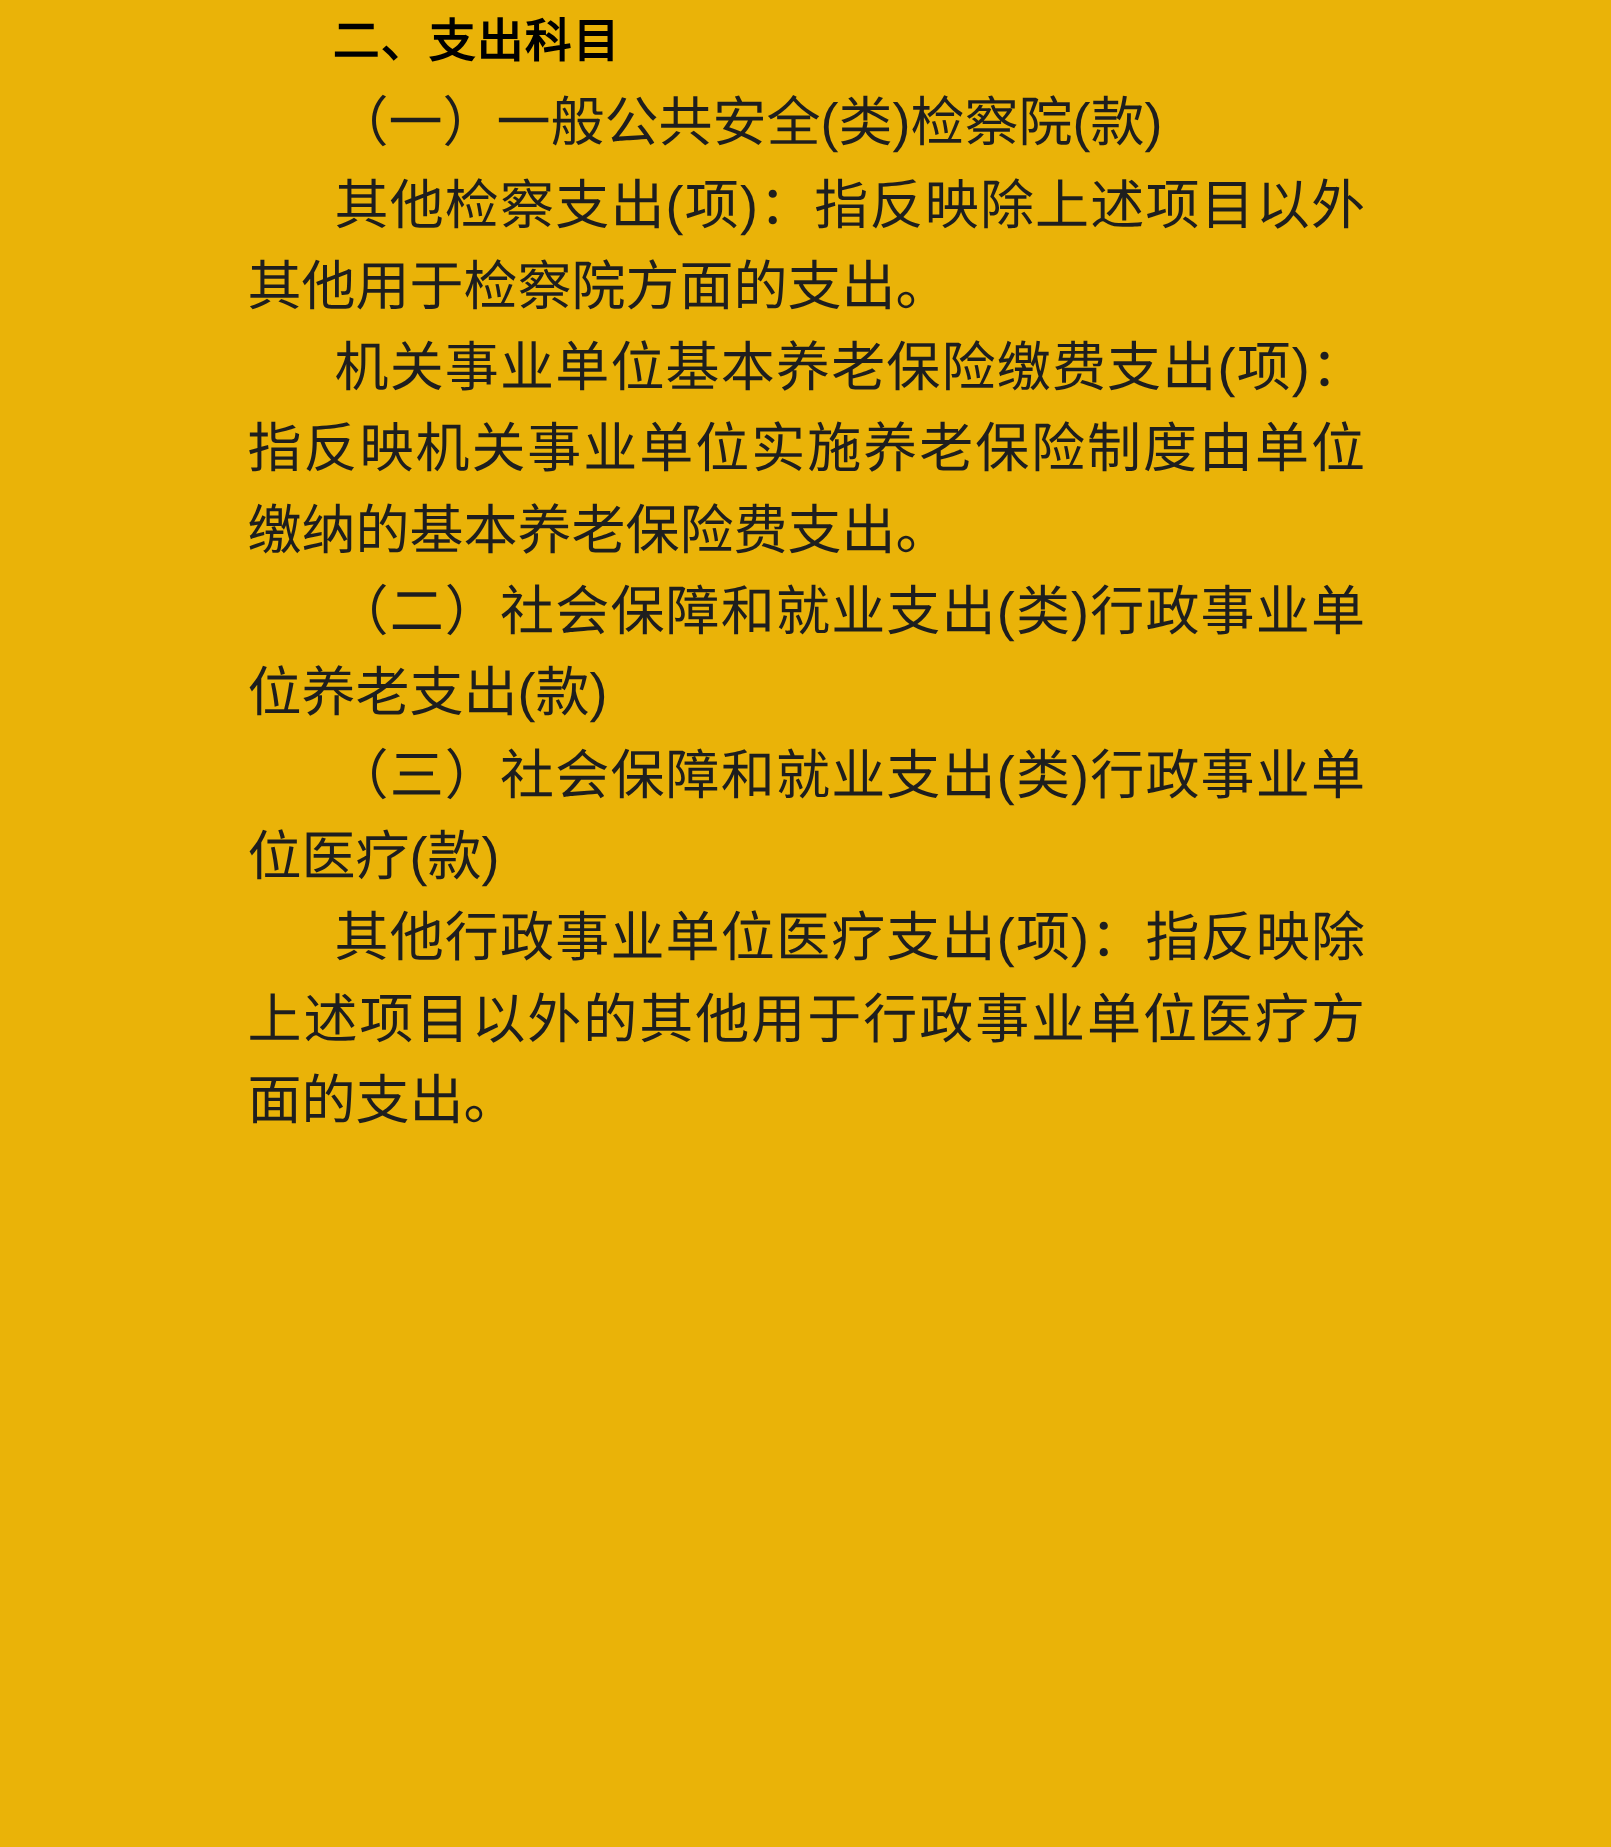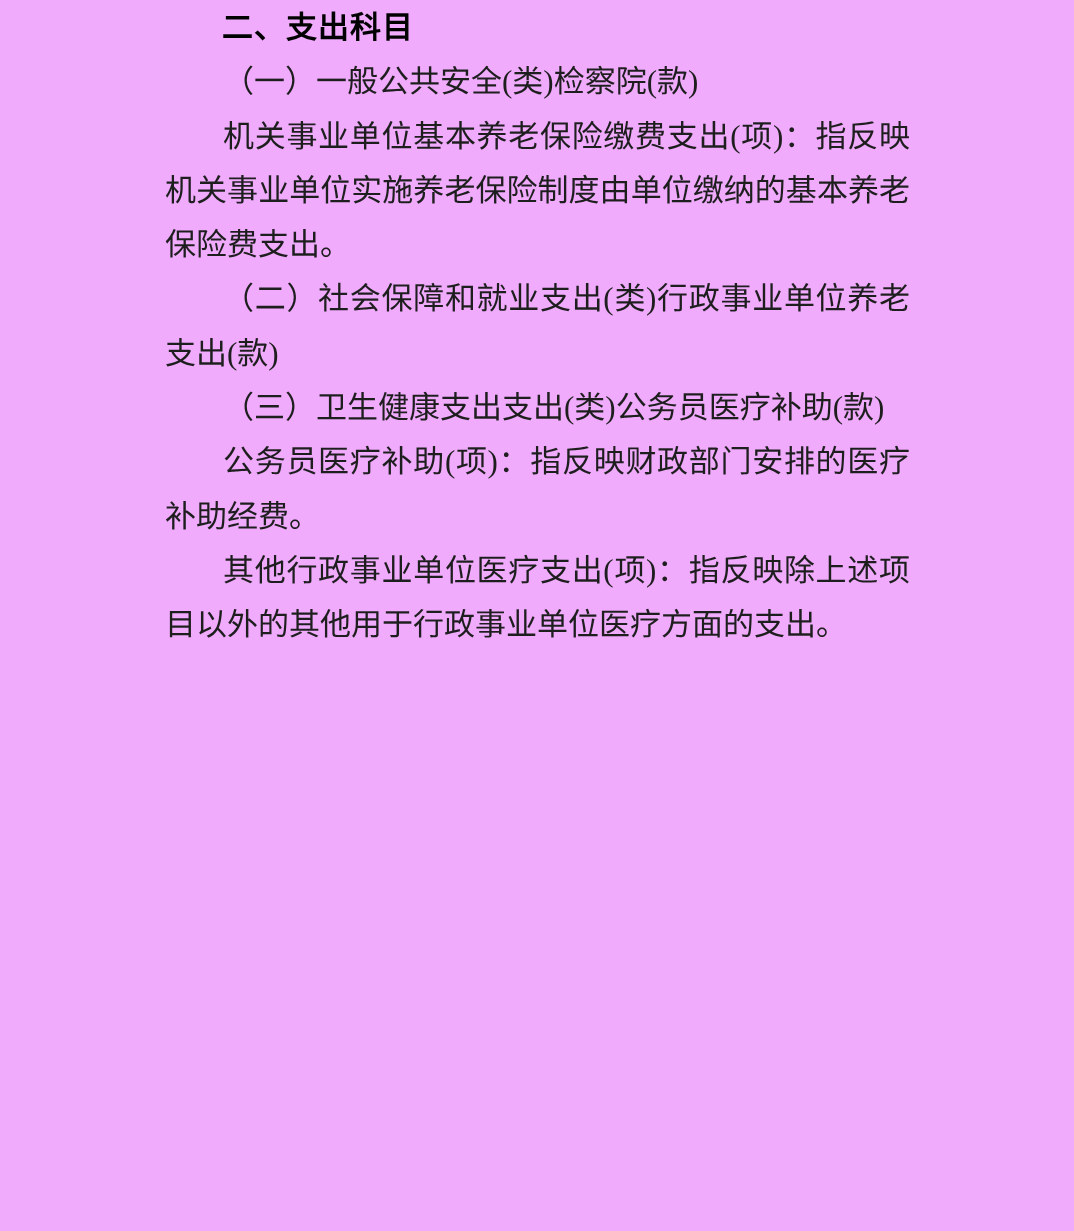"二、支出科目" .page { background: #f0abfc -> #eab308 }
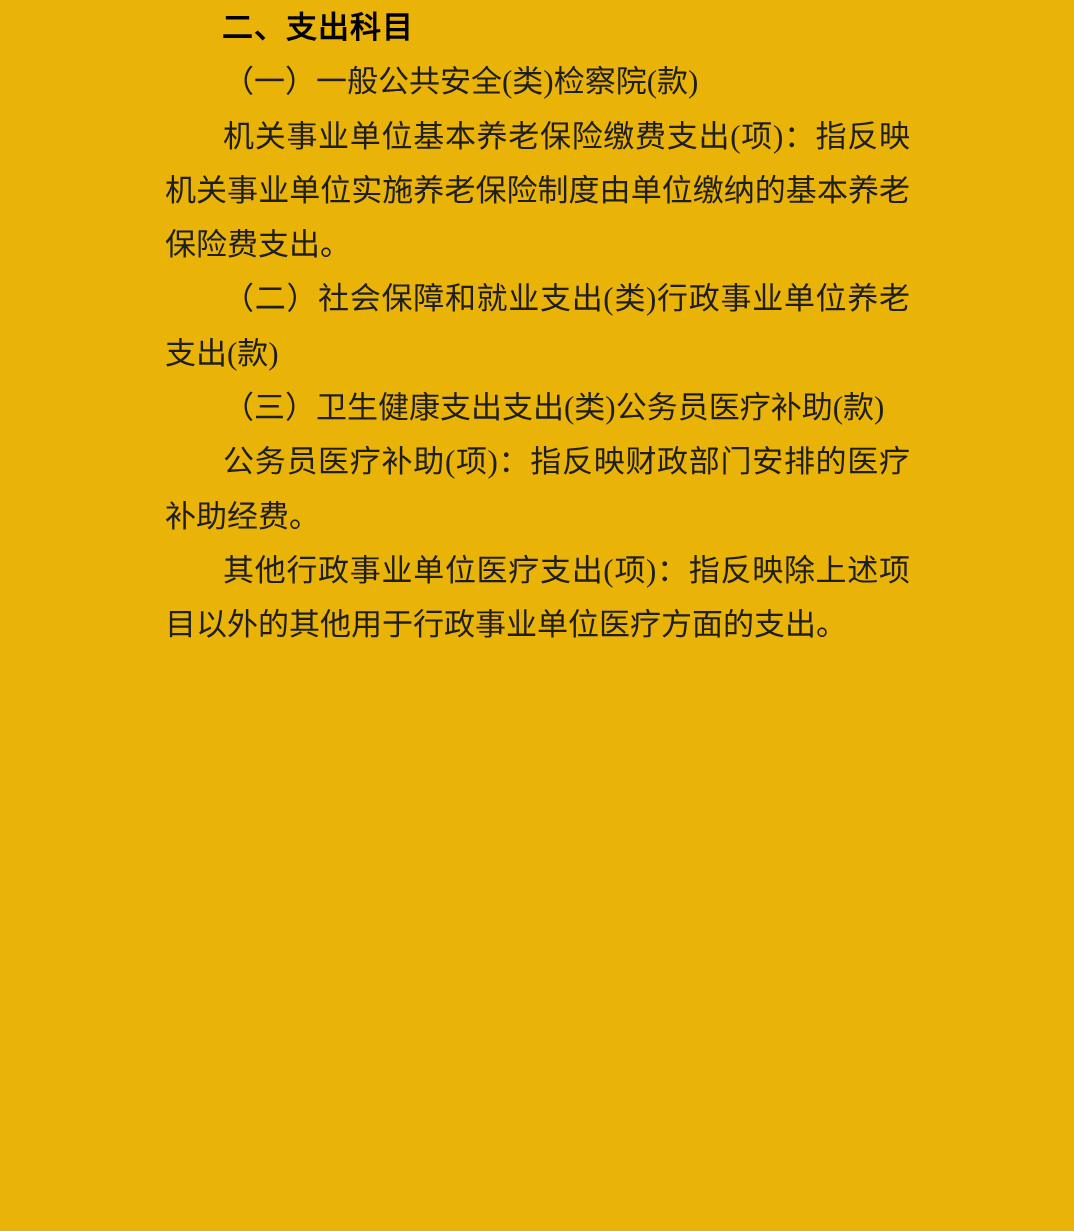"（一）一般公共安全(类)检察院(款)" .para { font-family: Liberation Serif, serif -> Liberation Sans, sans-serif; font-size: 31px -> 36px }
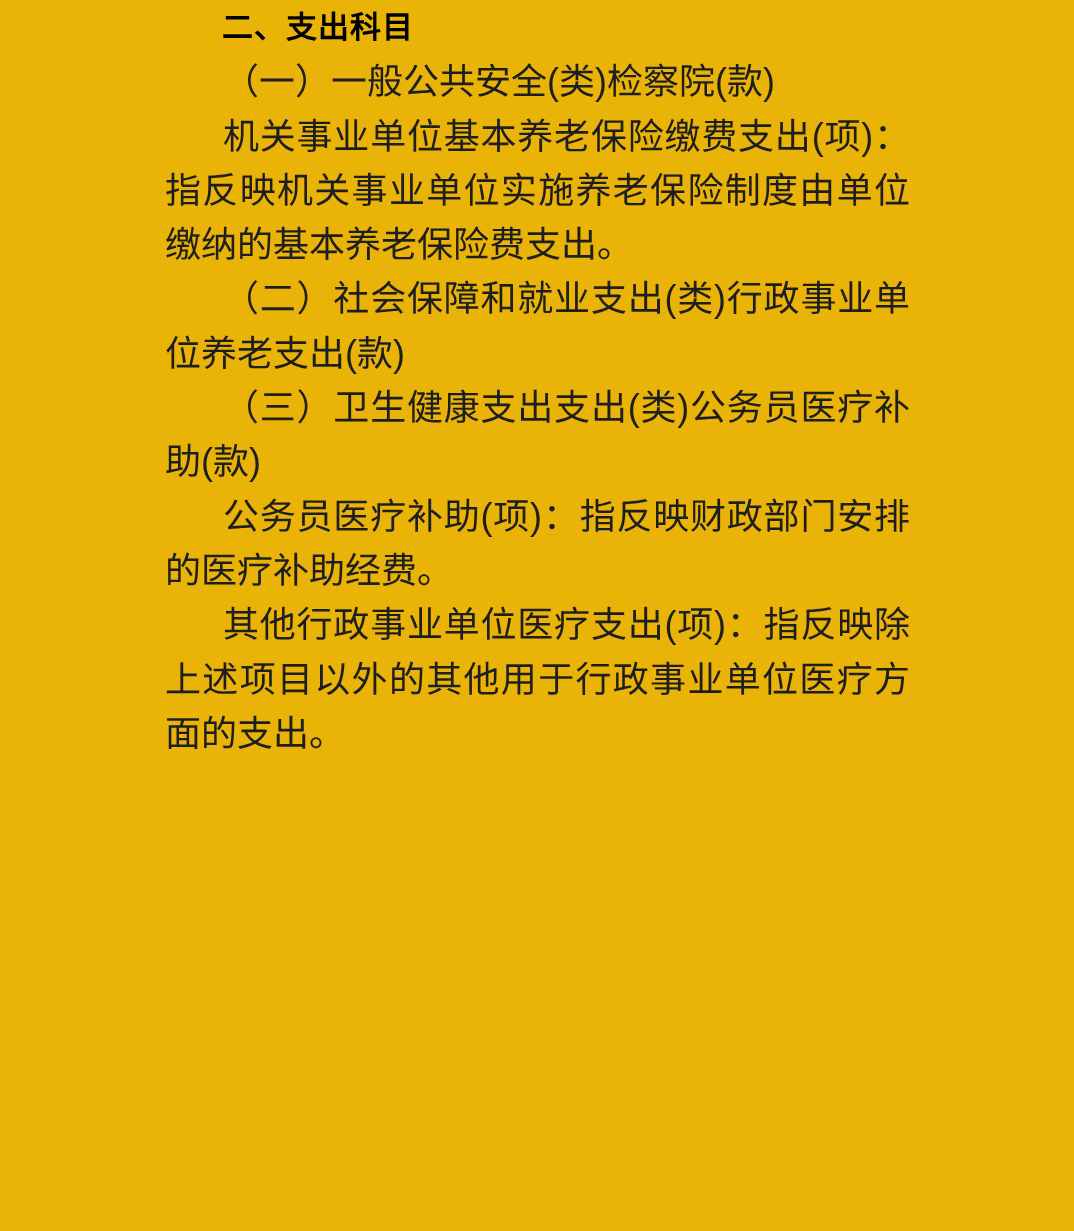"其他检察支出(项)：指反映除上述项目以外其他用于检察院方面的支出。" p.para { html: none -> <p>其他检察支出(项)：指反映除上述项目以外其他用于检察院方面的支出。</p> }
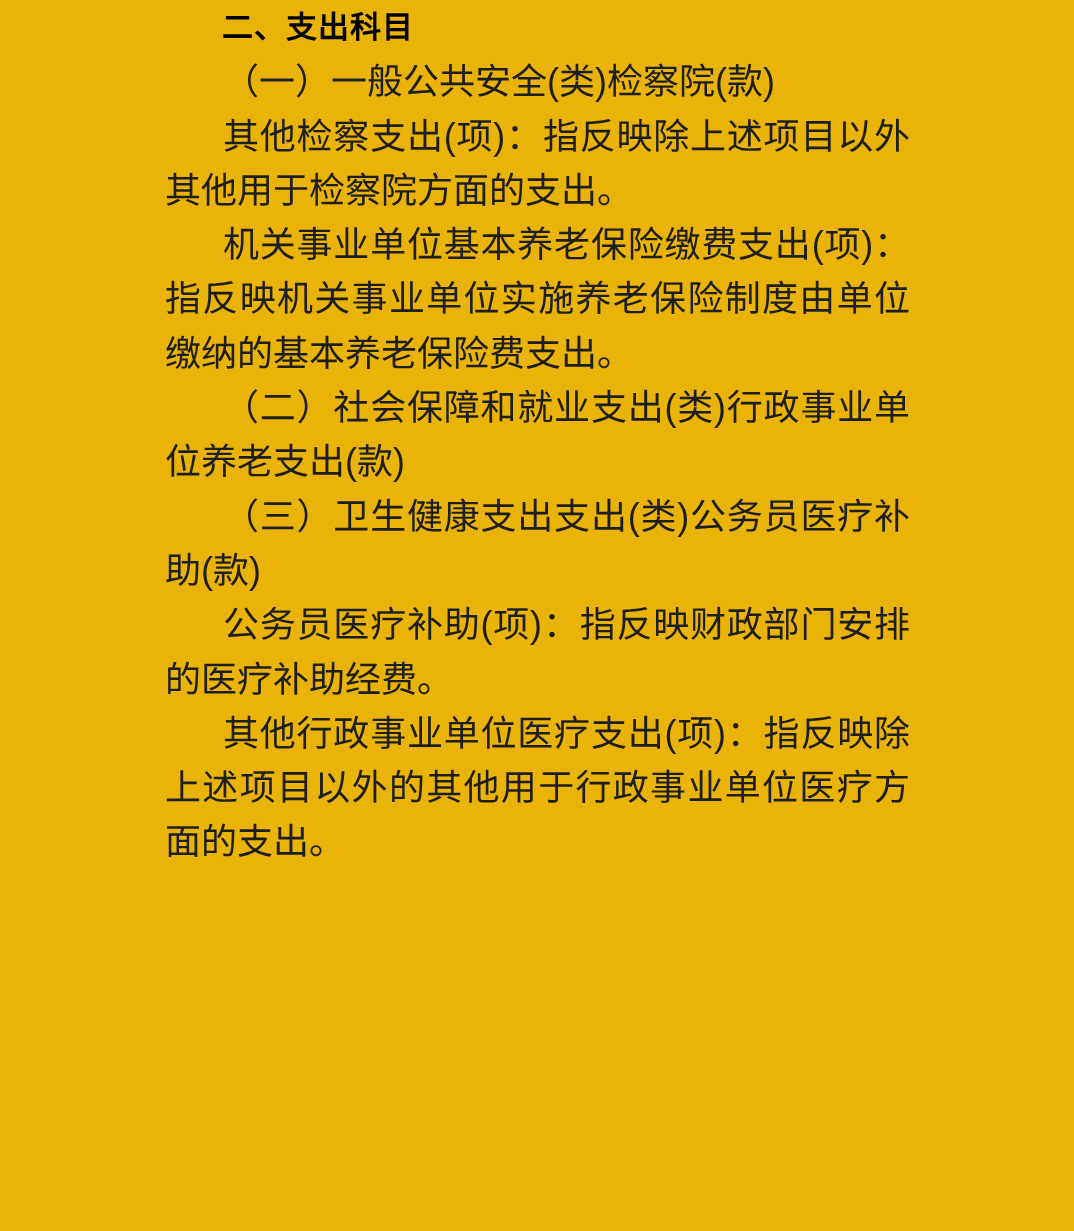"（三）卫生健康支出支出(类)公务员医疗补助(款)" p.para { text: 卫生健康支出支出(类)公务员医疗补助 -> 社会保障和就业支出(类)行政事业单位医疗 }
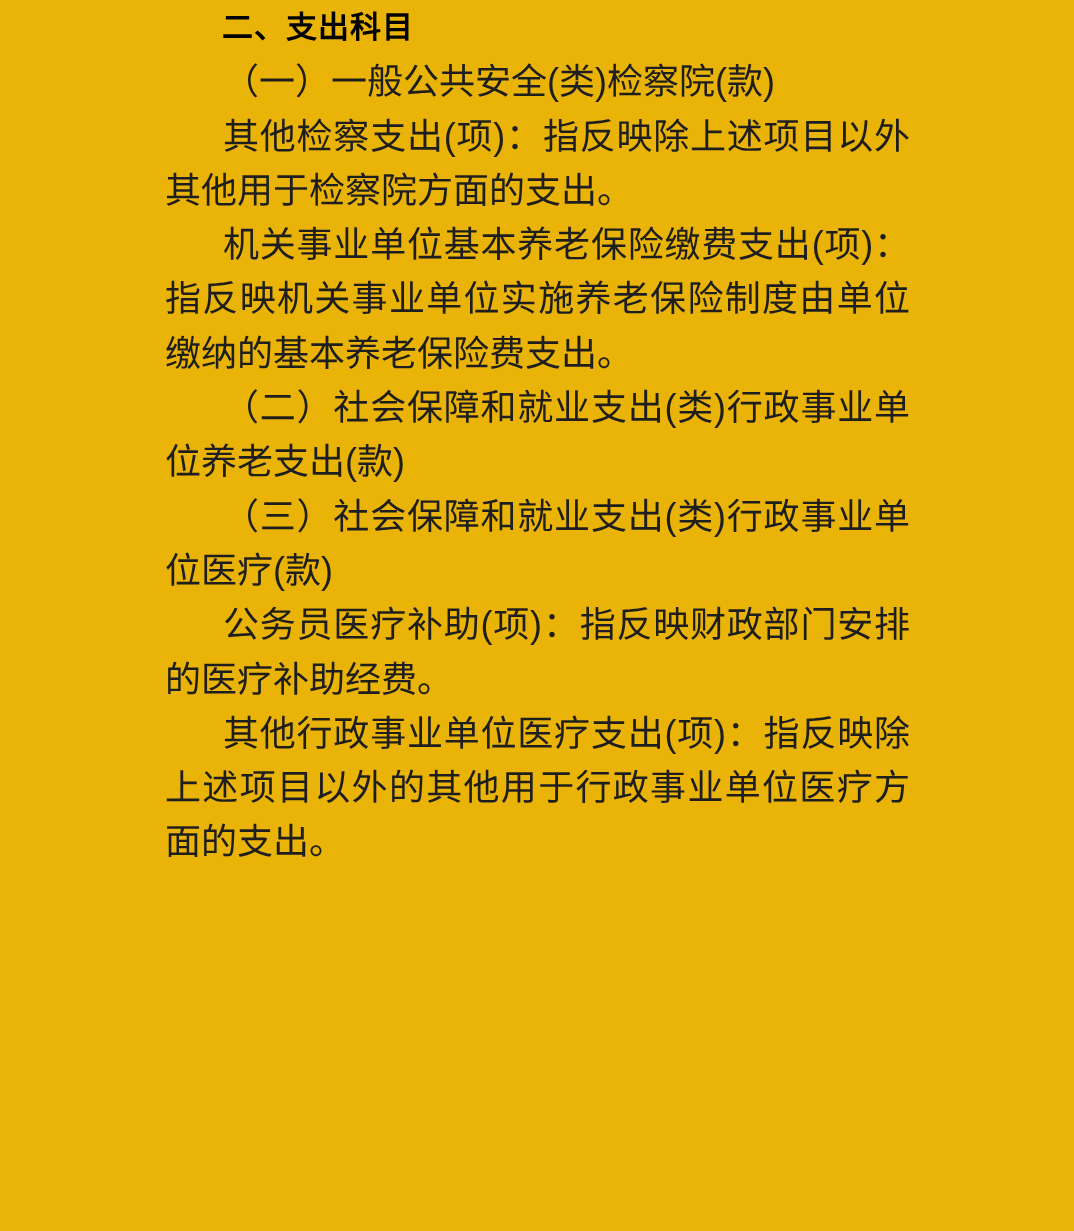"公务员医疗补助(项)：指反映财政部门安排的医疗补助经费。" p.para { html: <p>公务员医疗补助(项)：指反映财政部门安排的医疗补助经费。</p> -> none }
